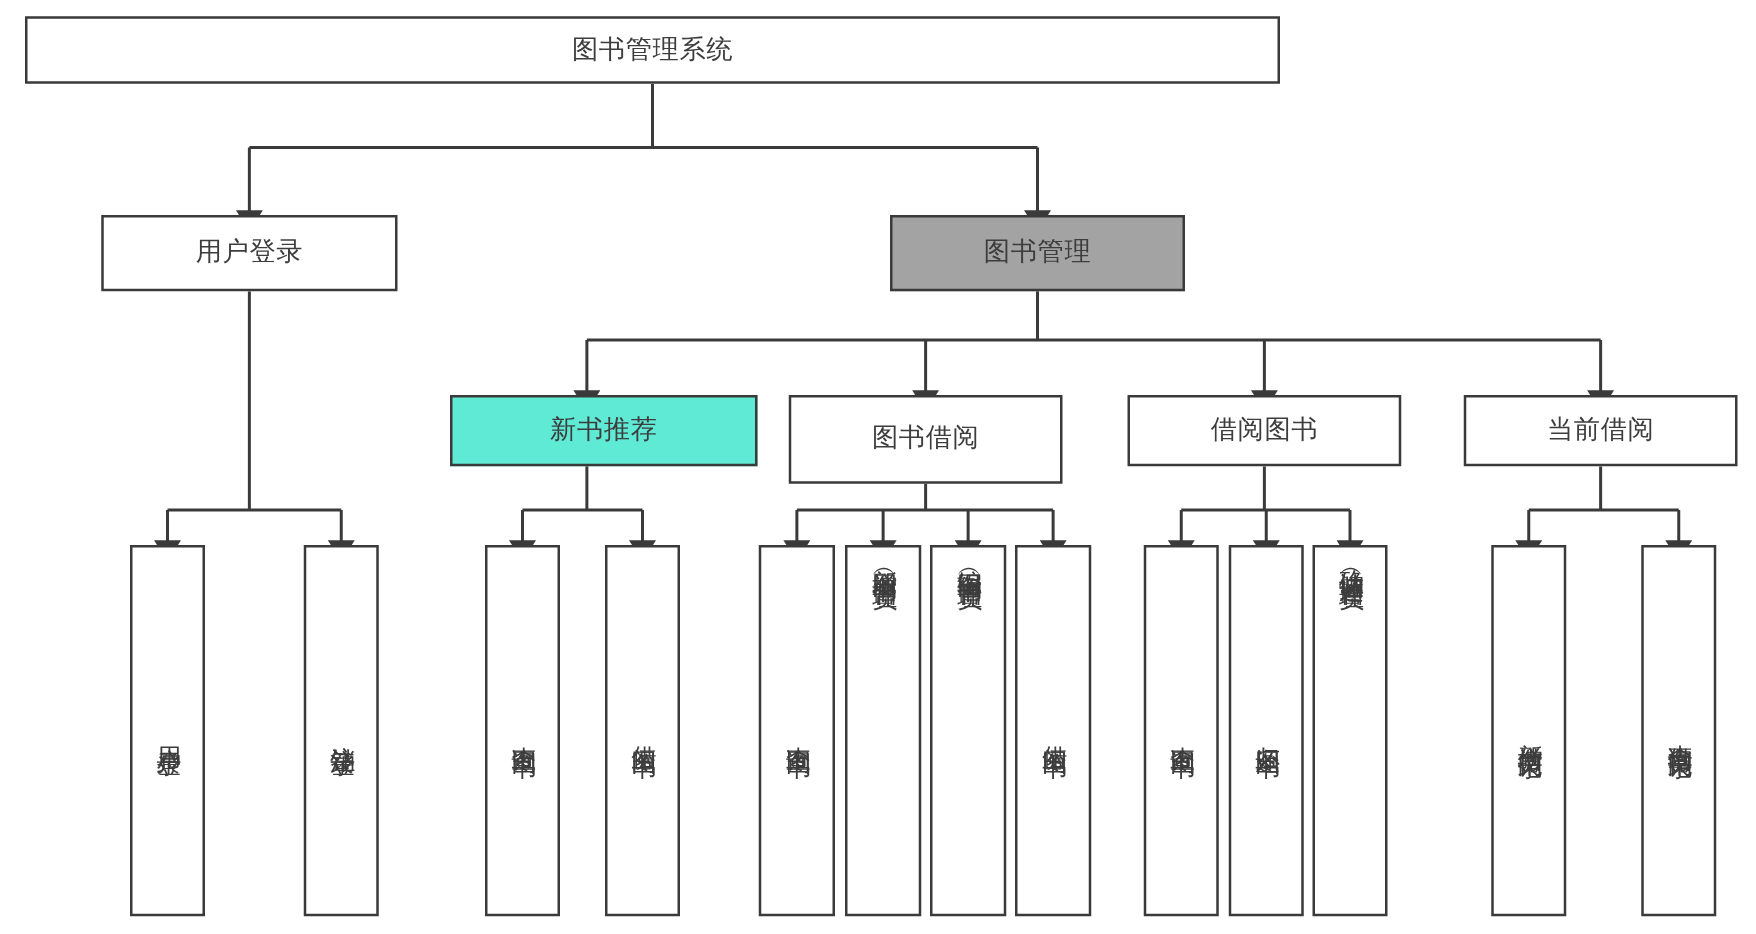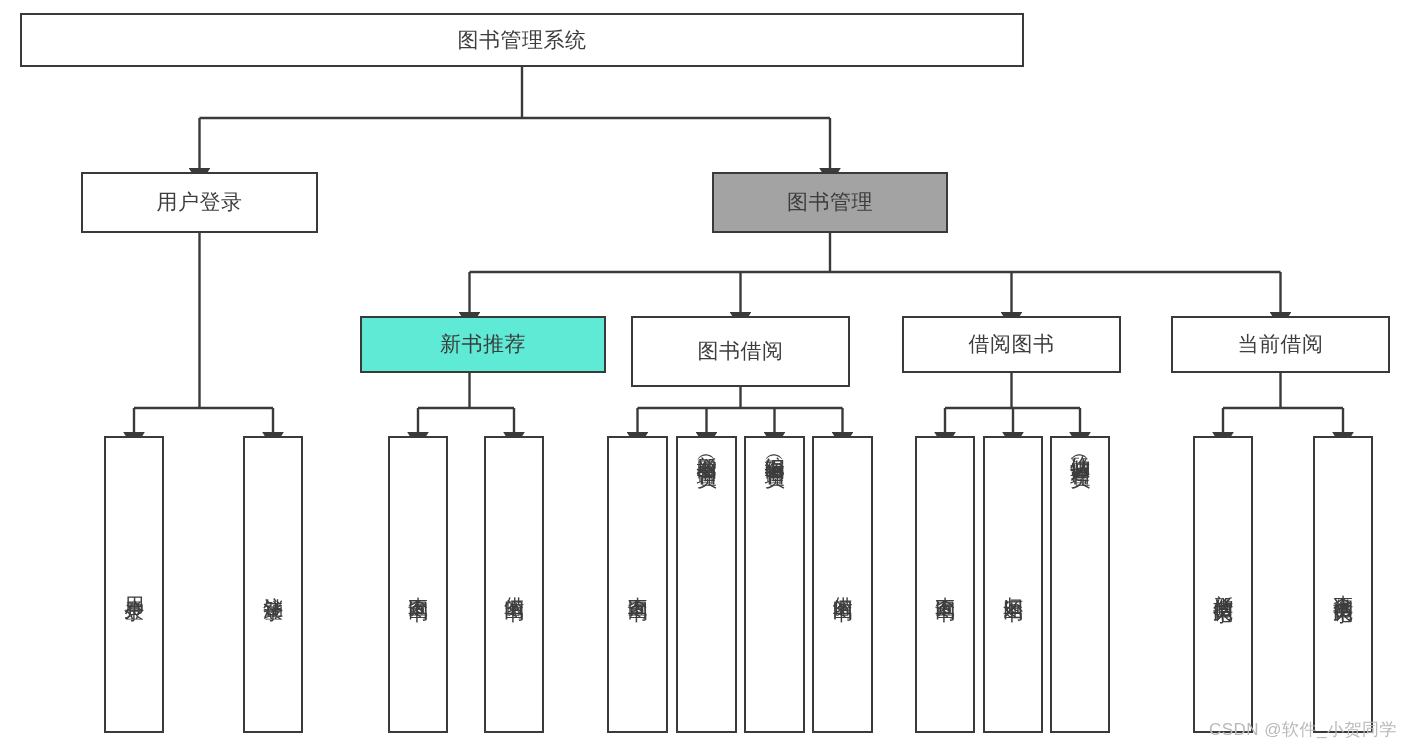"CSDN @软件_小贺同学" div { html: <div>CSDN @软件_小贺同学</div> -> none }
